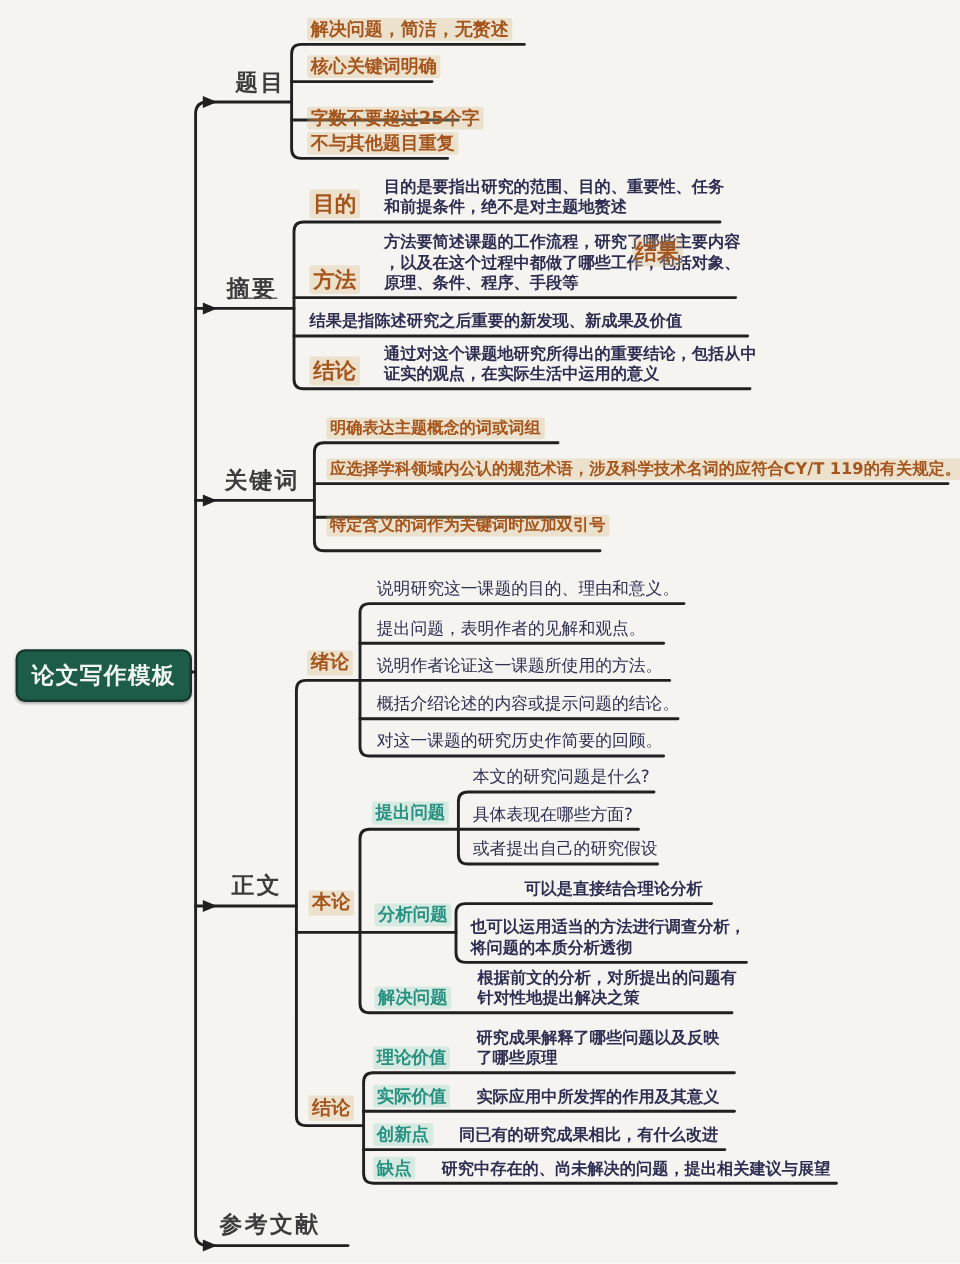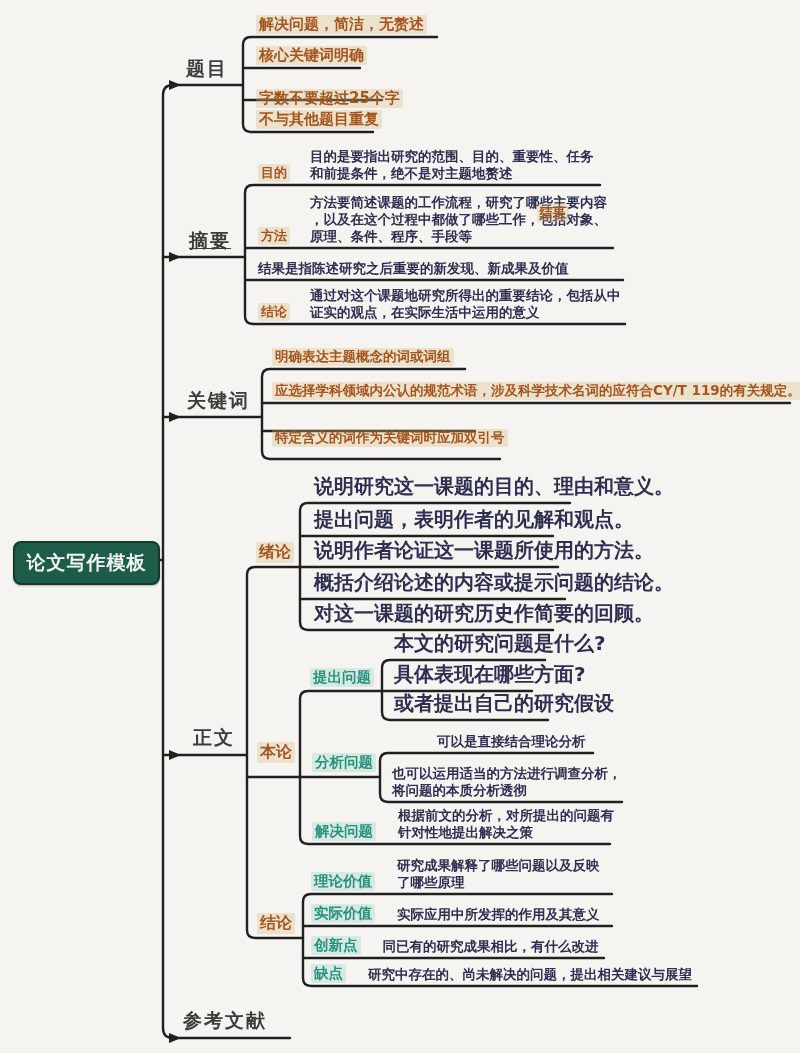"题目" div.node { left: 186px -> 196px }
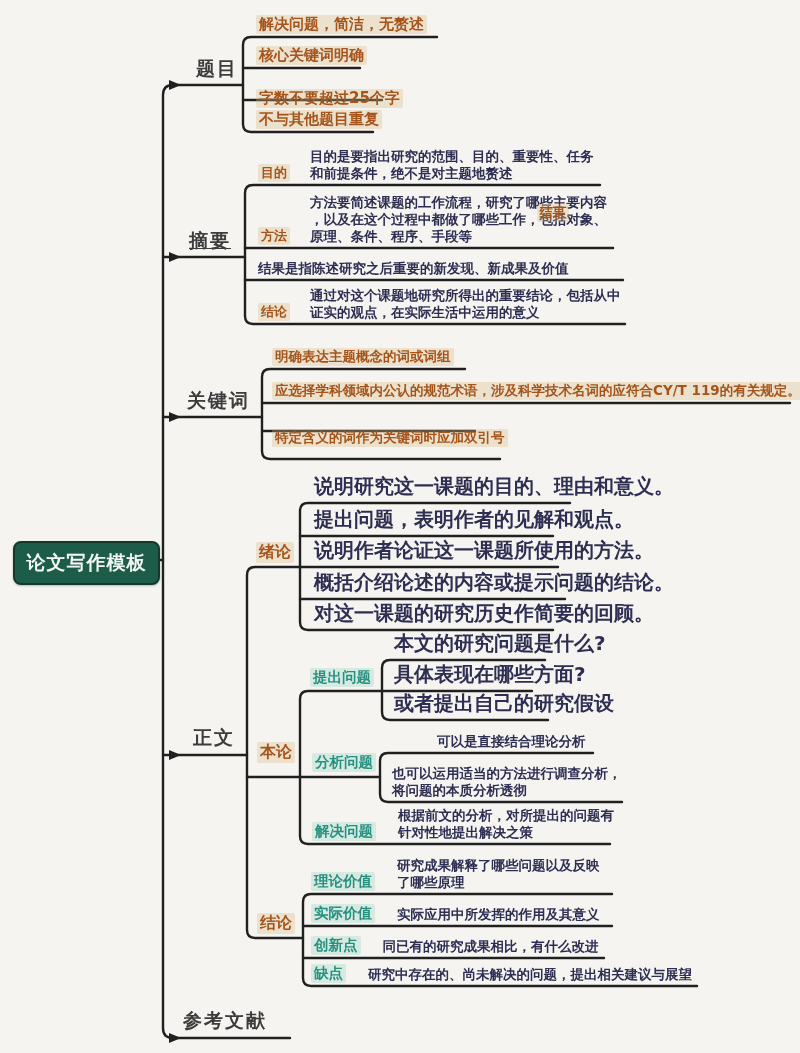"目的" .lbl-orange { font-size: 13px -> 18px }
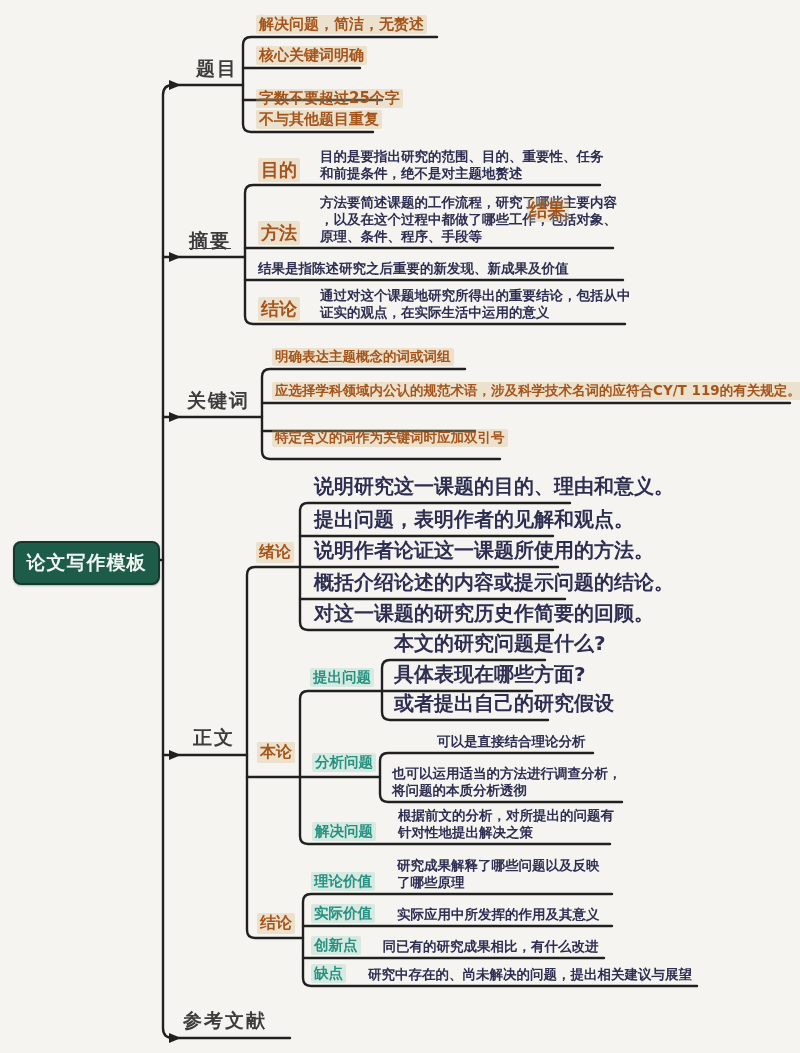"说明研究这一课题的目的、理由和意义。" .leaf-navy { font-size: 20px -> 14px; font-weight: bold -> normal }
